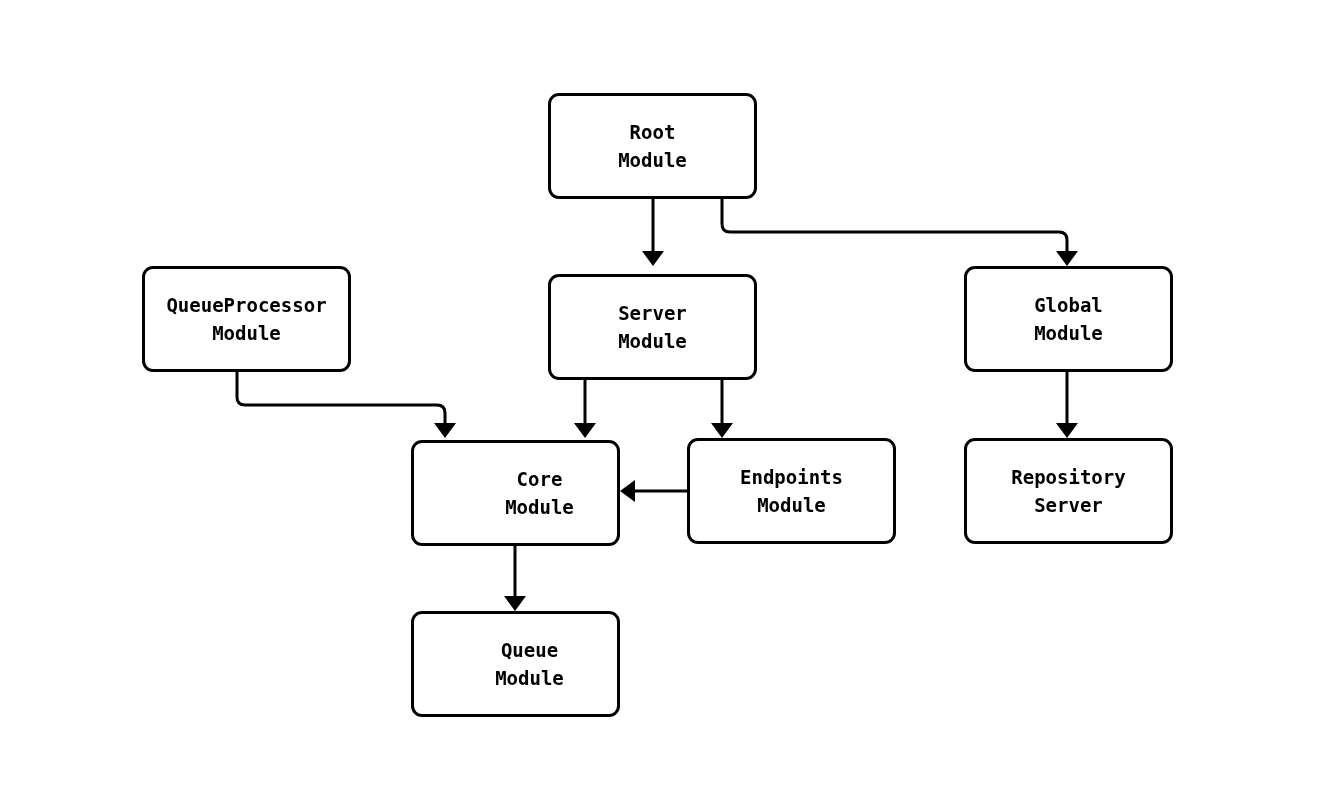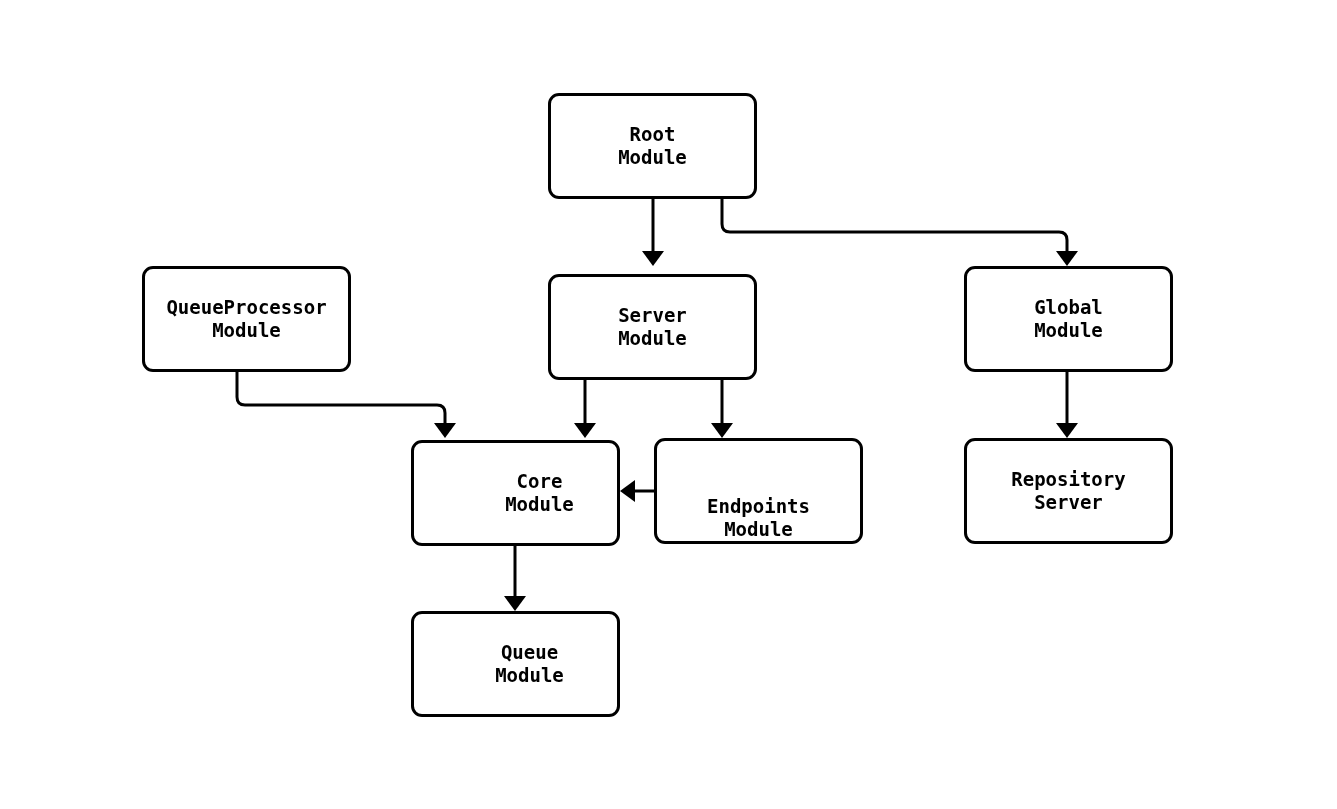"Root" .node-label { line-height: 23px -> 28px }
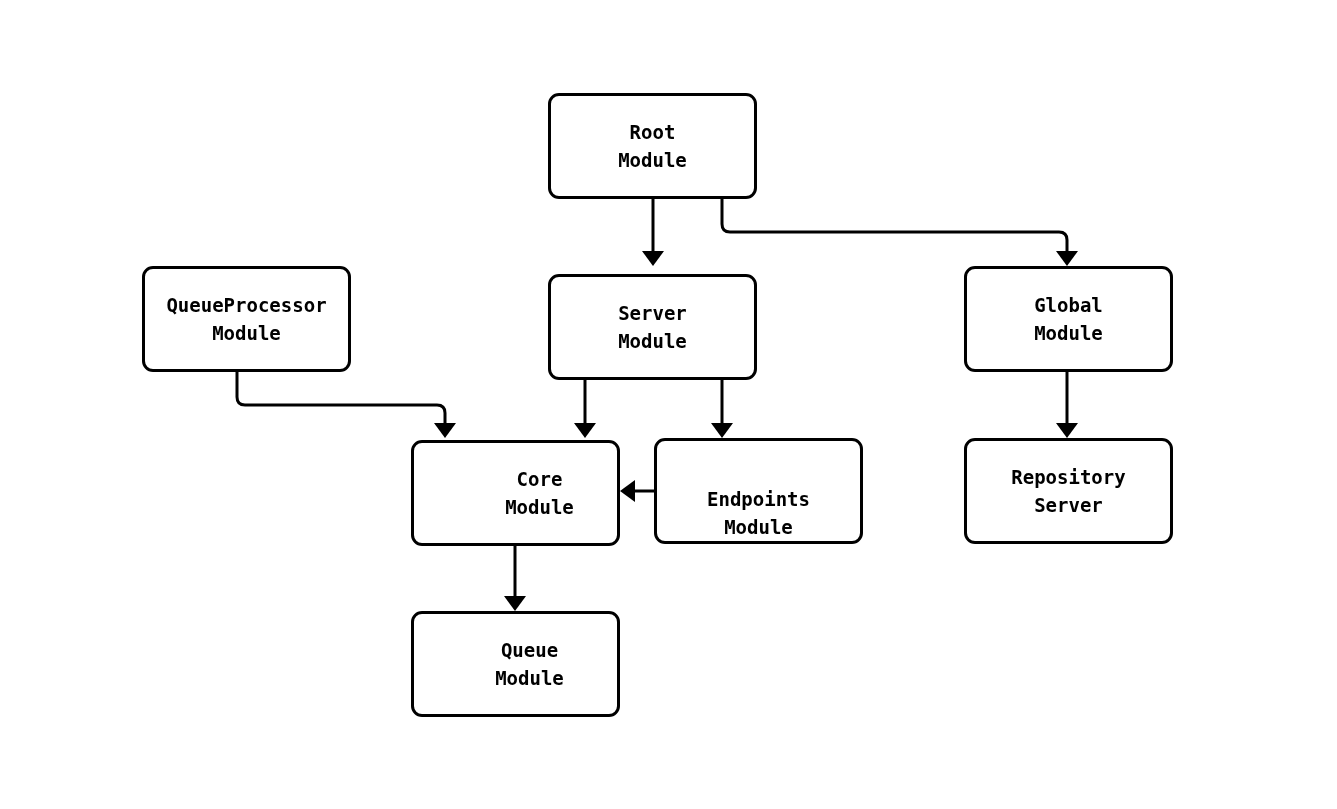"Endpoints" div.node { align-items: flex-end -> none; left: 654px -> 687px }
